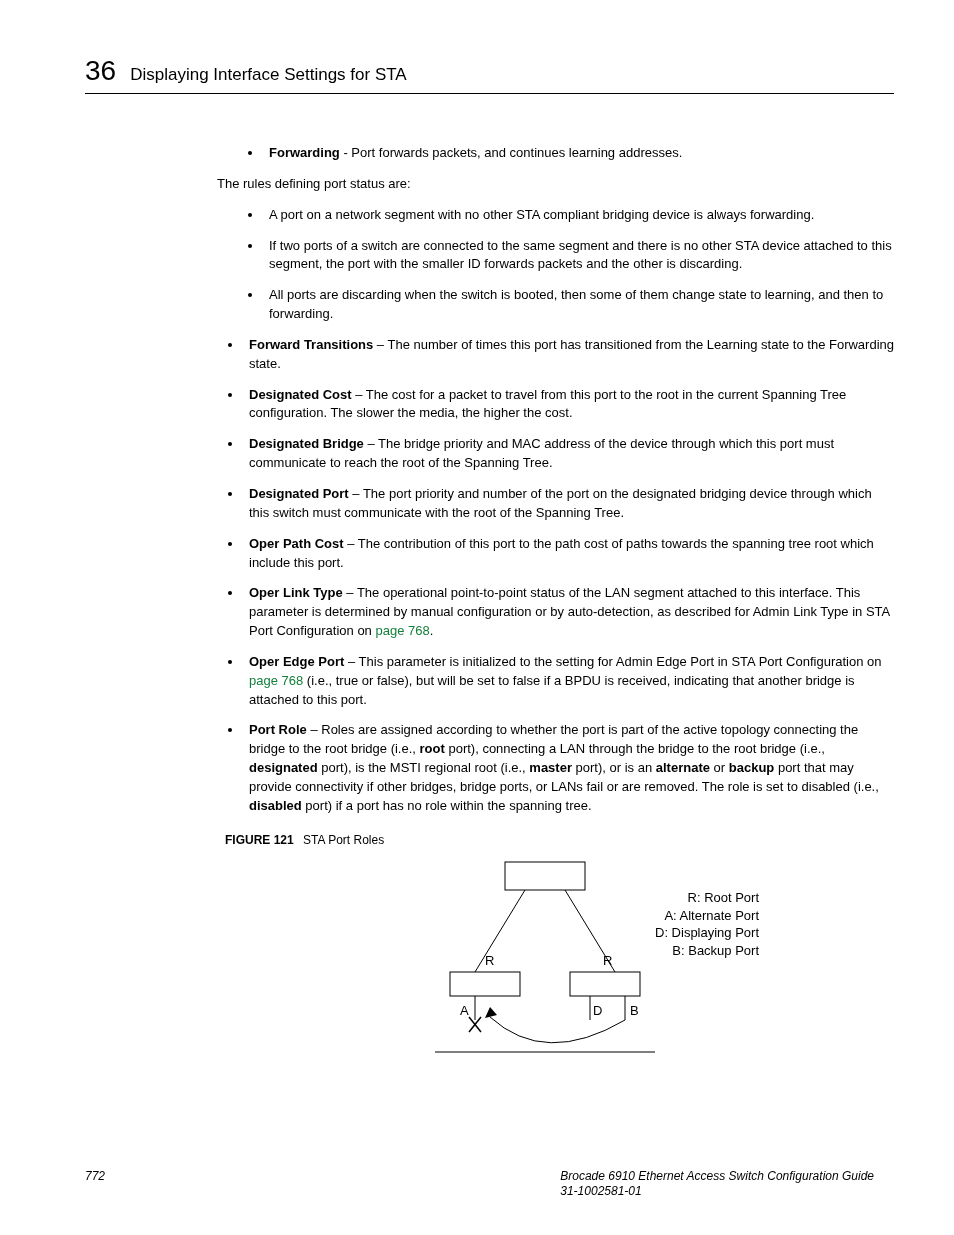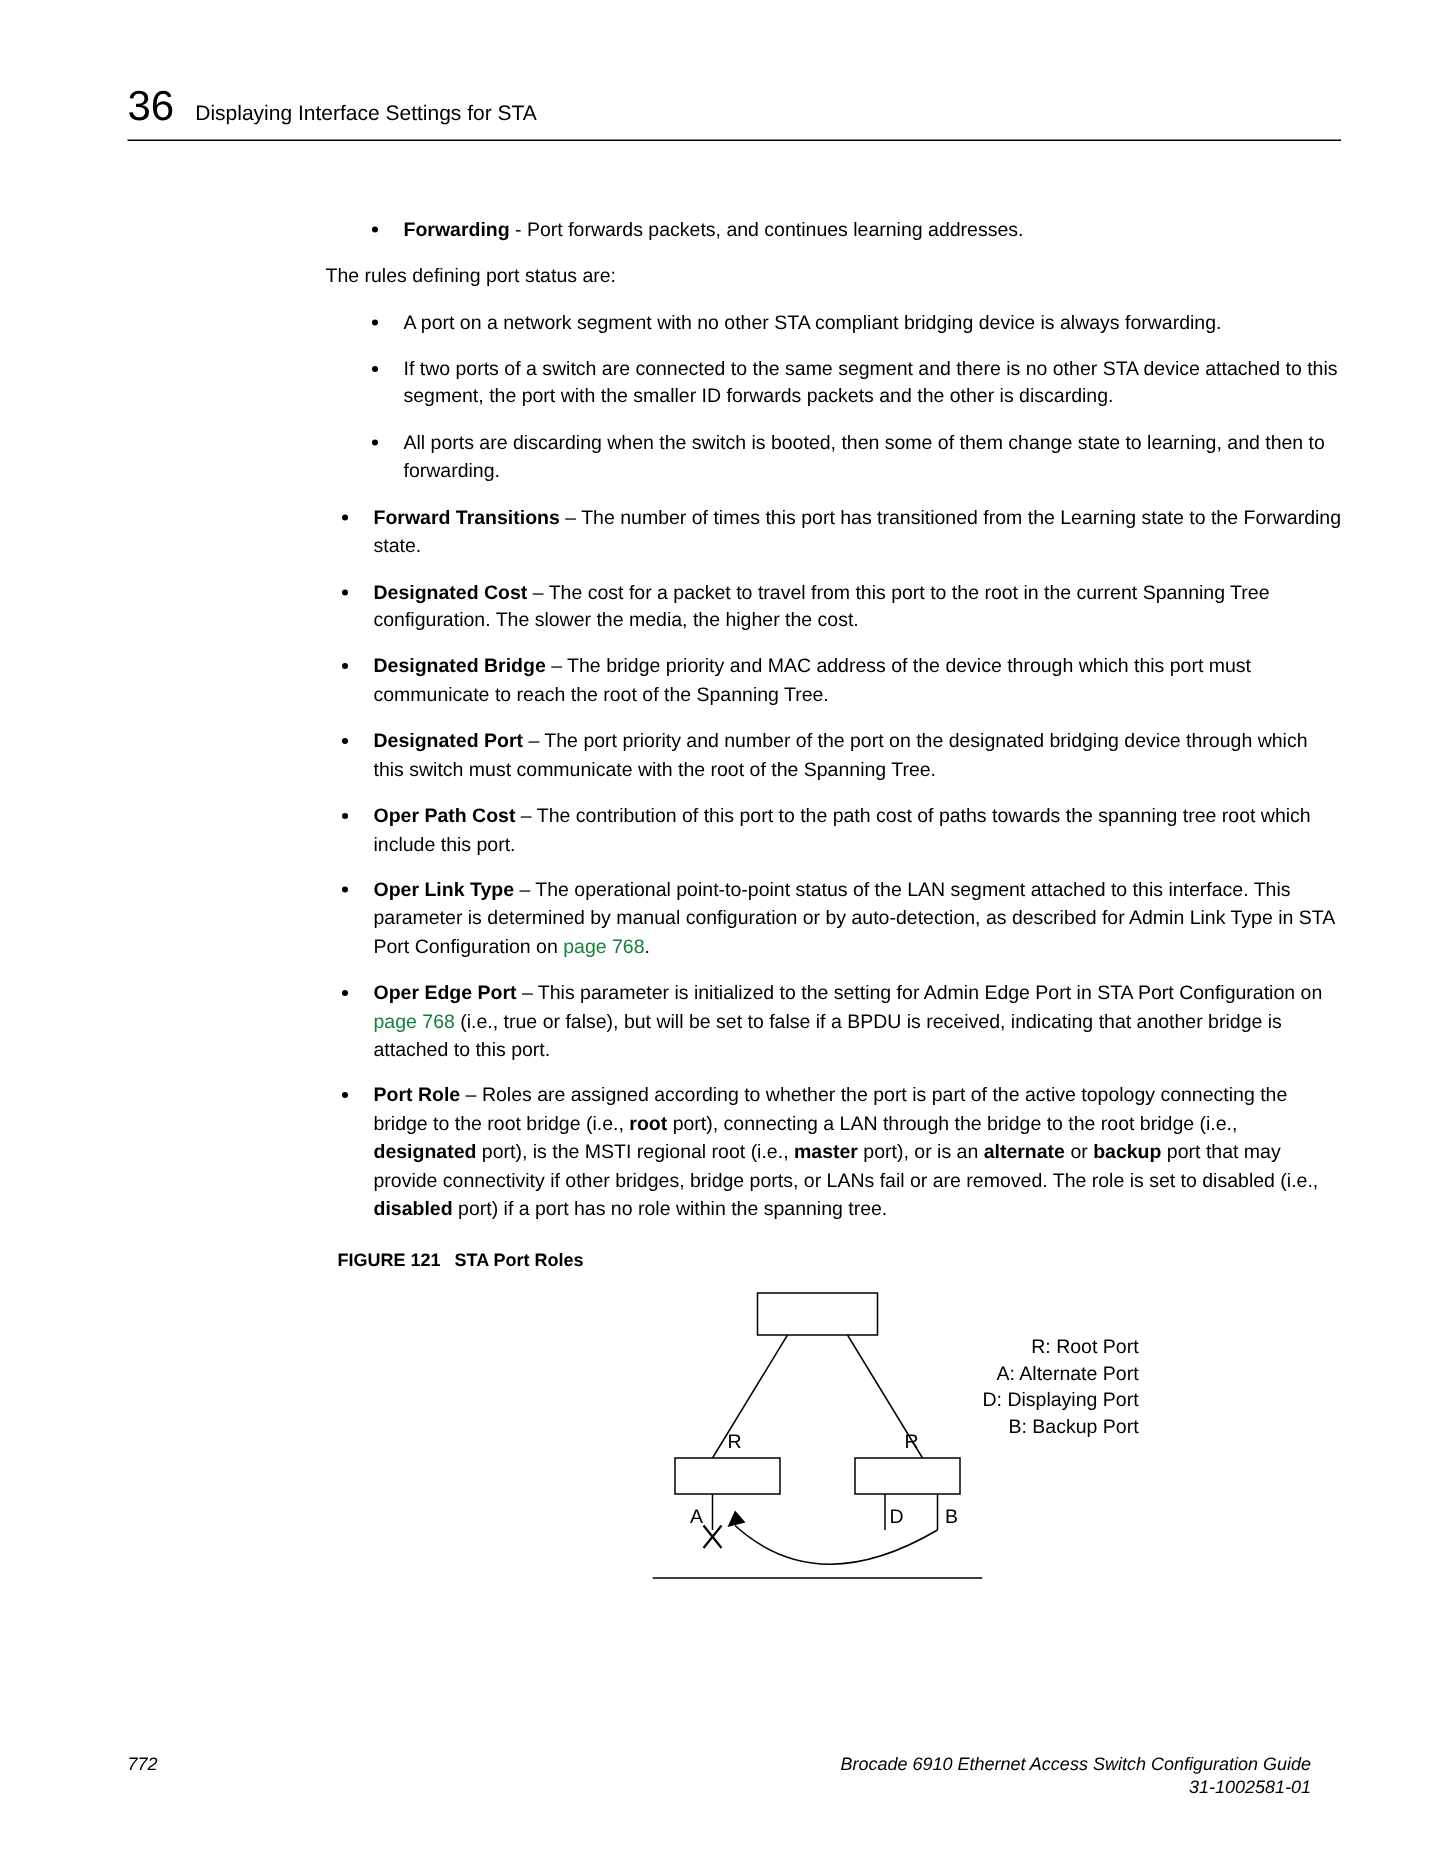"Displaying Interface Settings for STA" .chapter-title { font-size: 14px -> 17px }
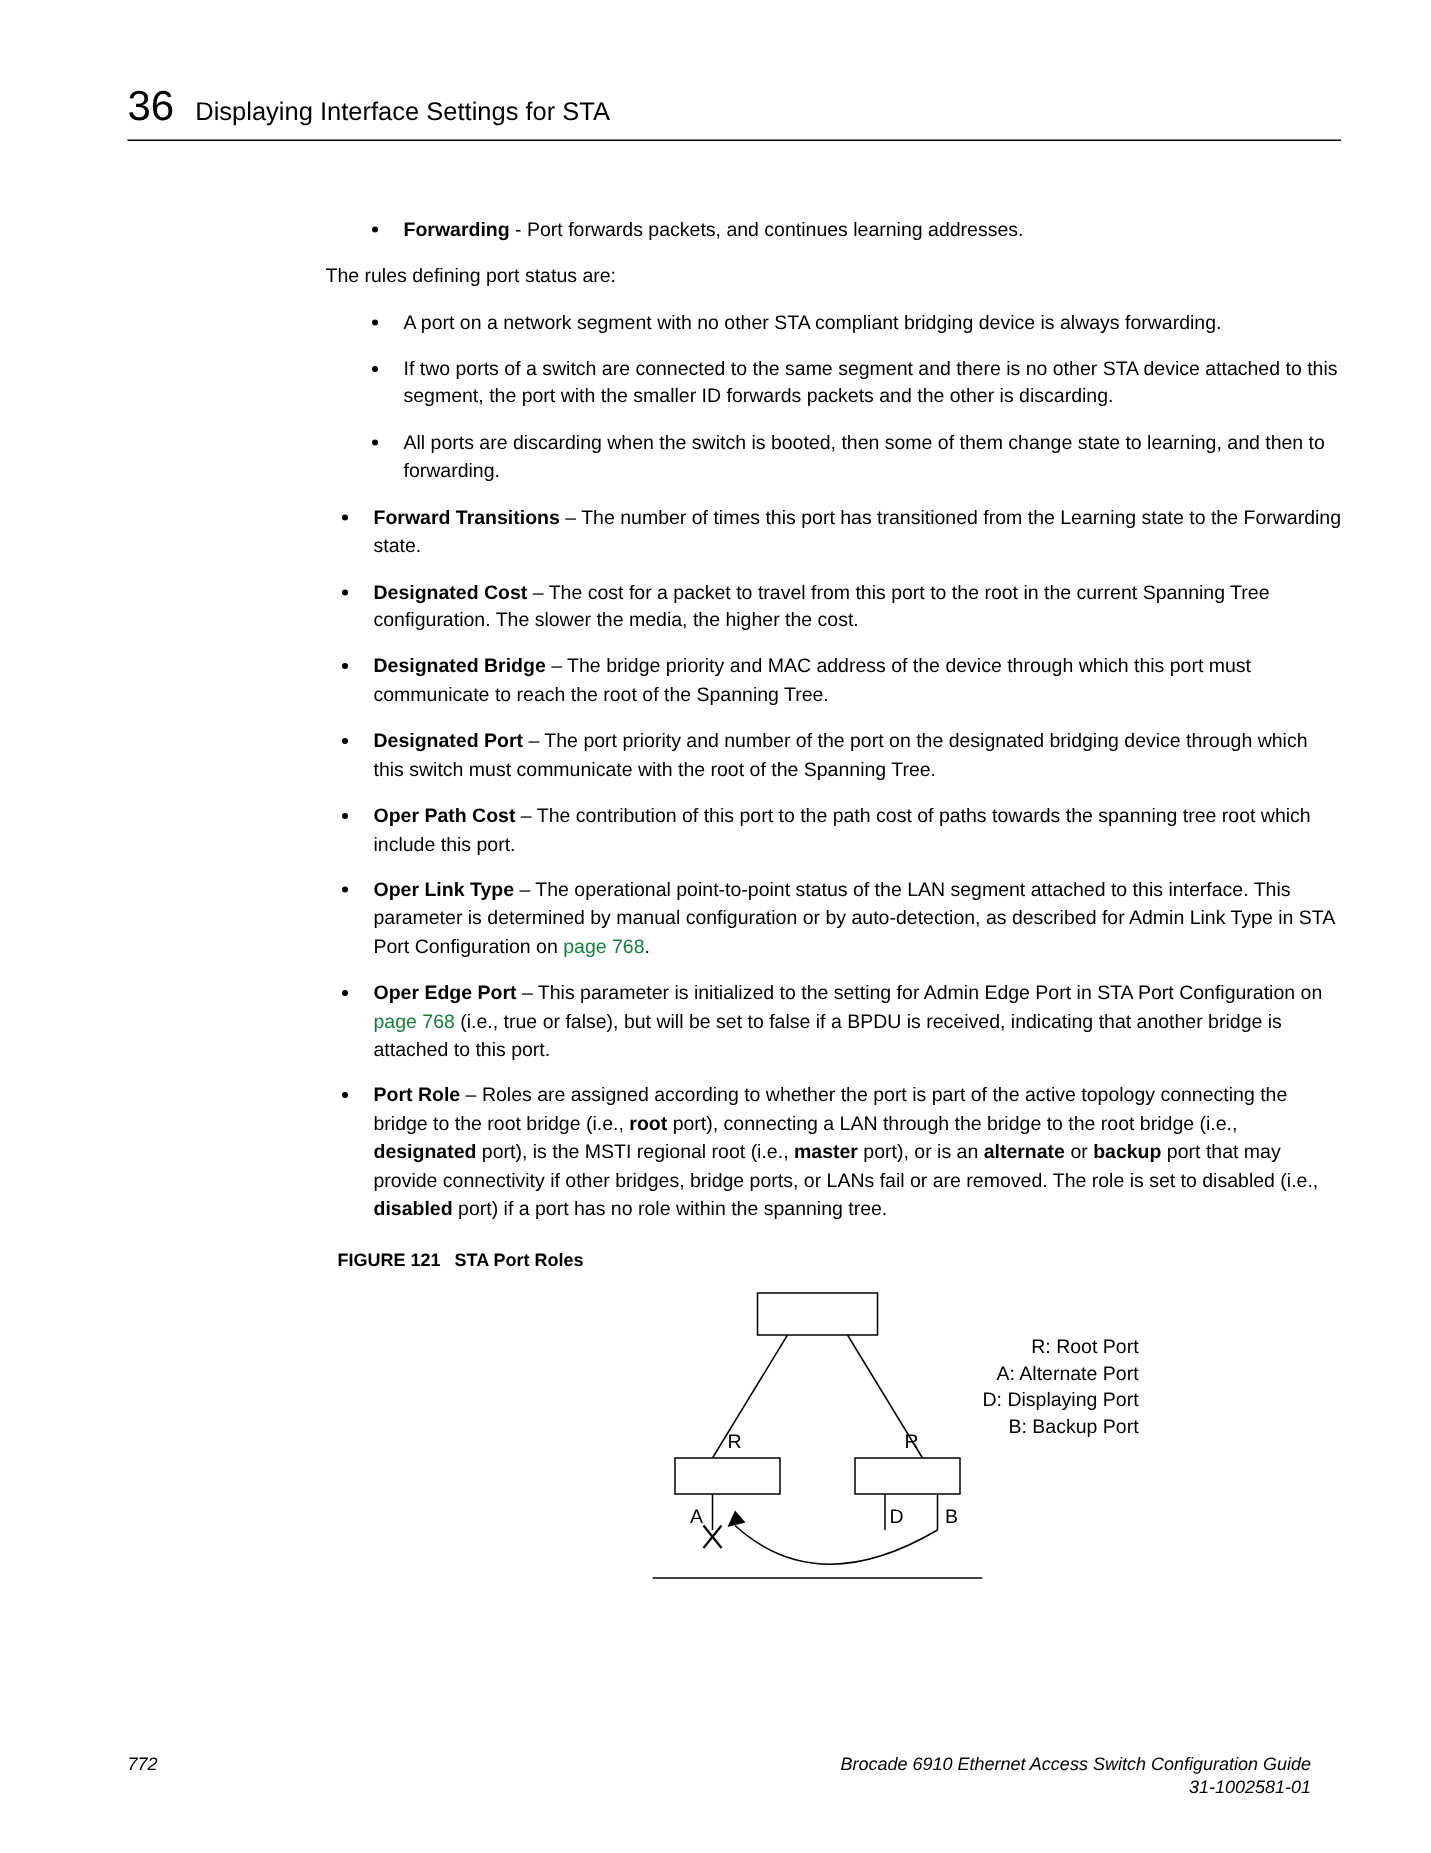"STA Port Roles" .fig-caption .figtitle { font-weight: bold -> normal }
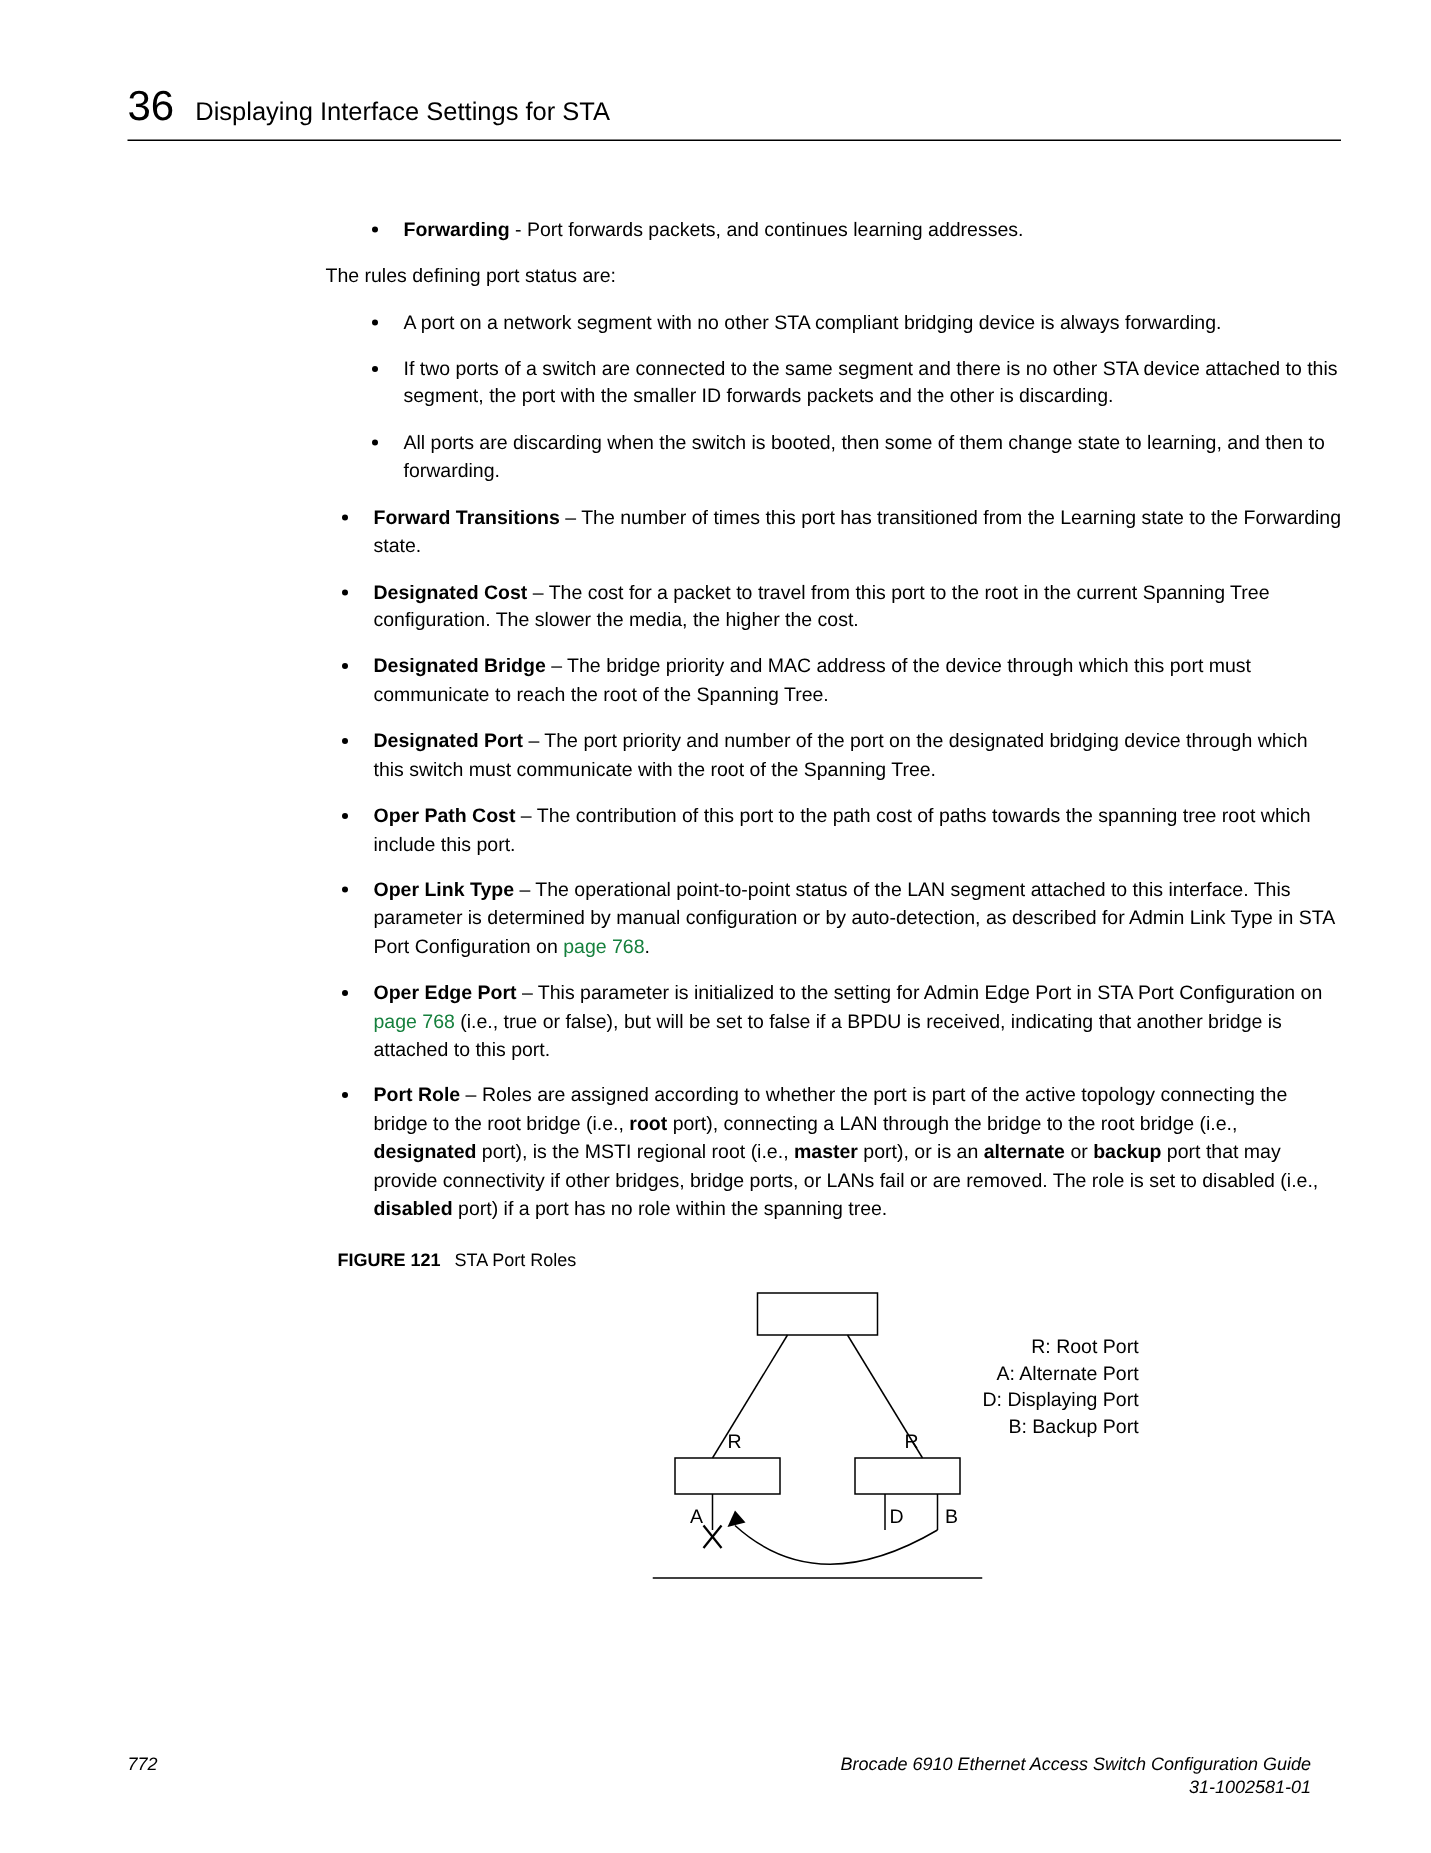"Brocade 6910 Ethernet Access Switch" .footer .doc-title { text-align: right -> none }
